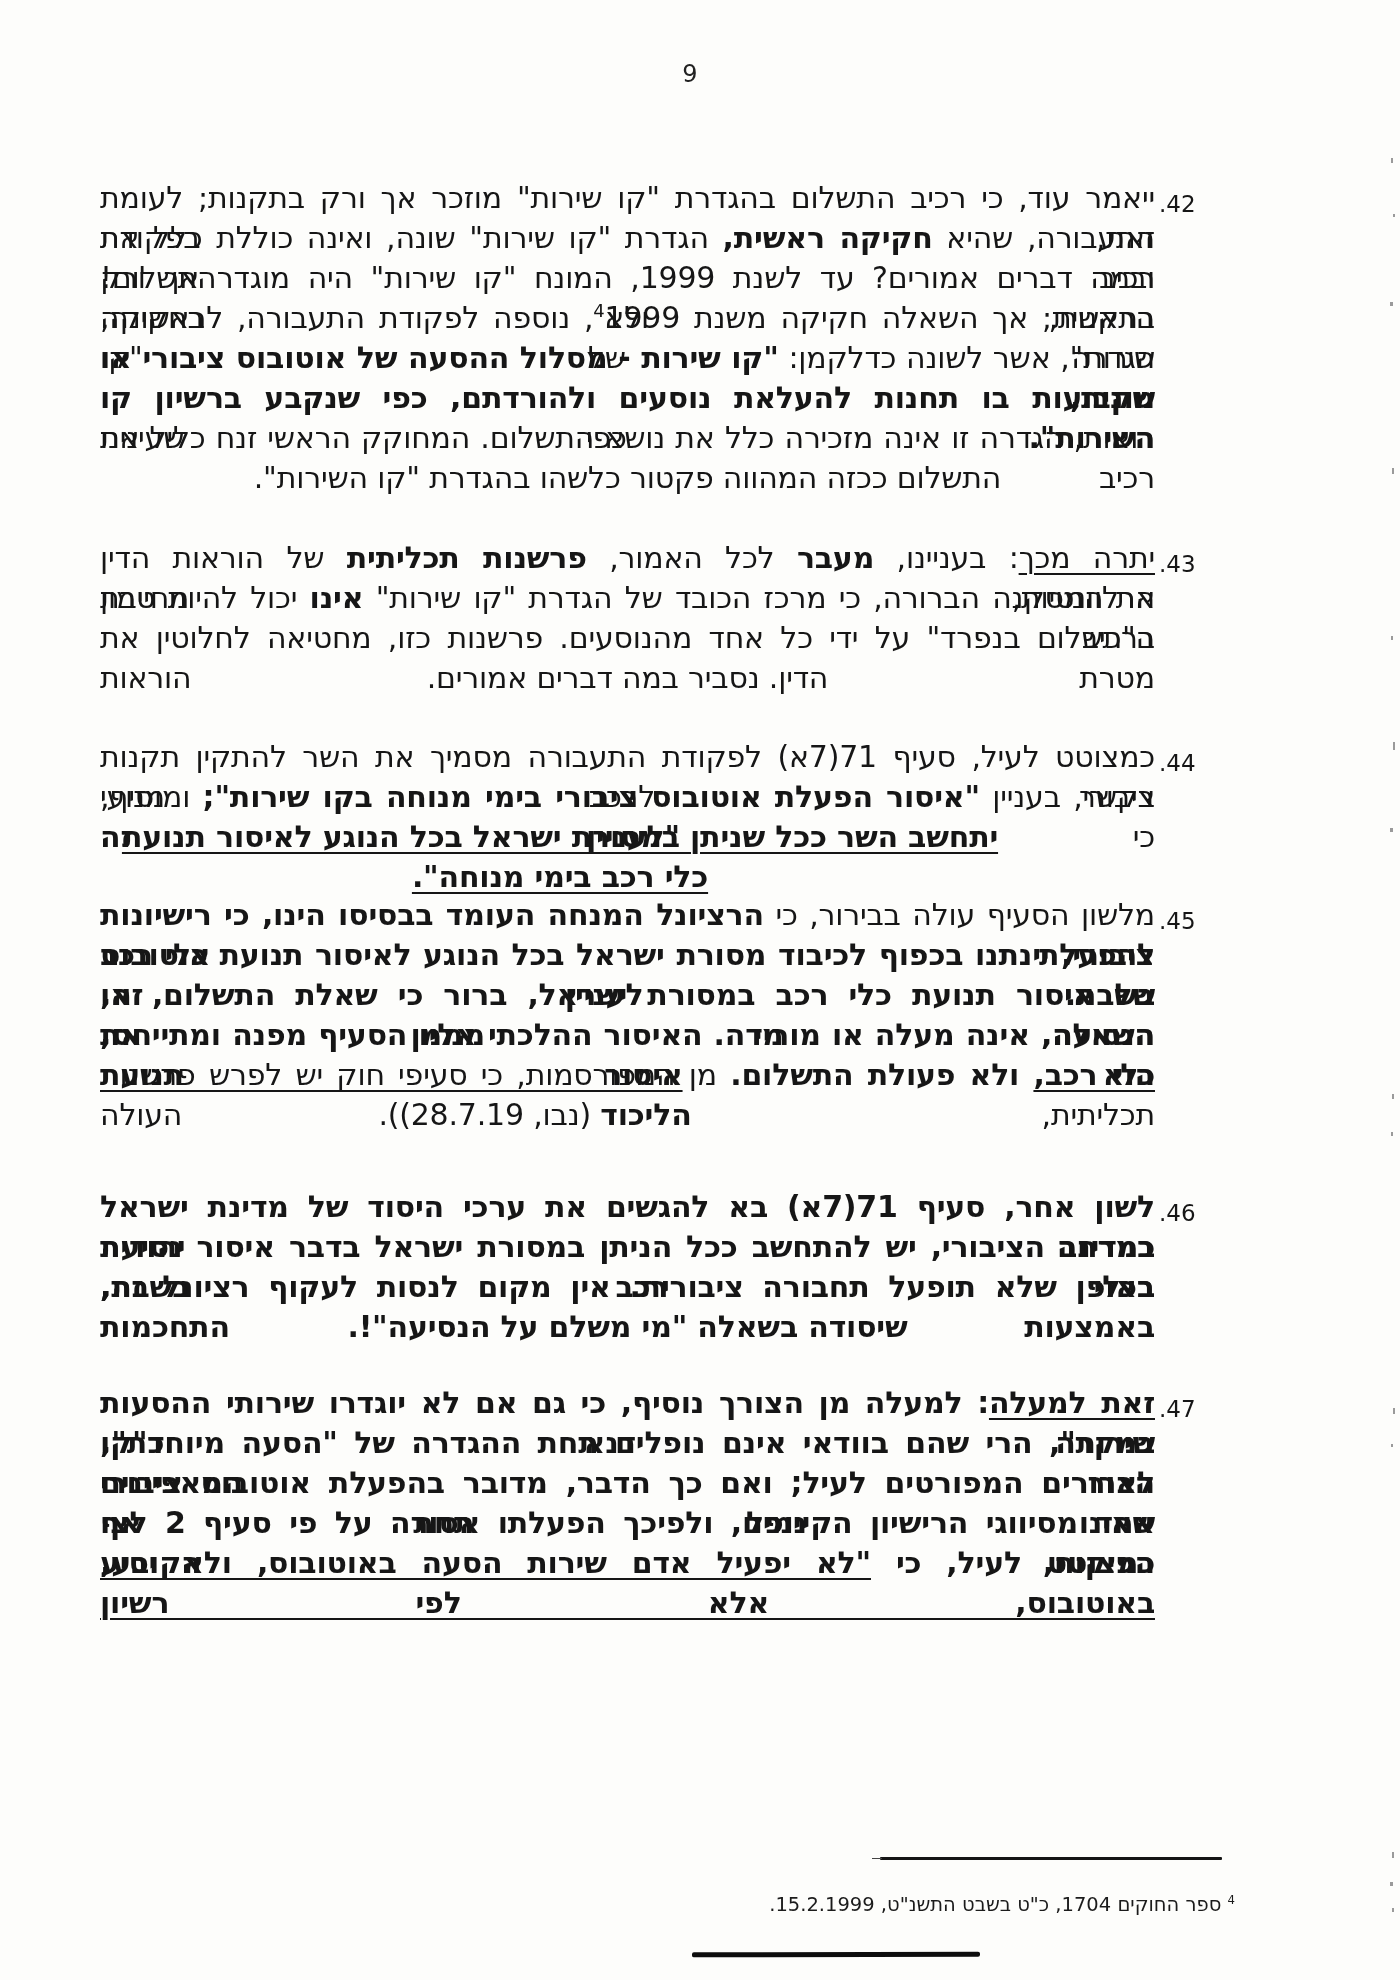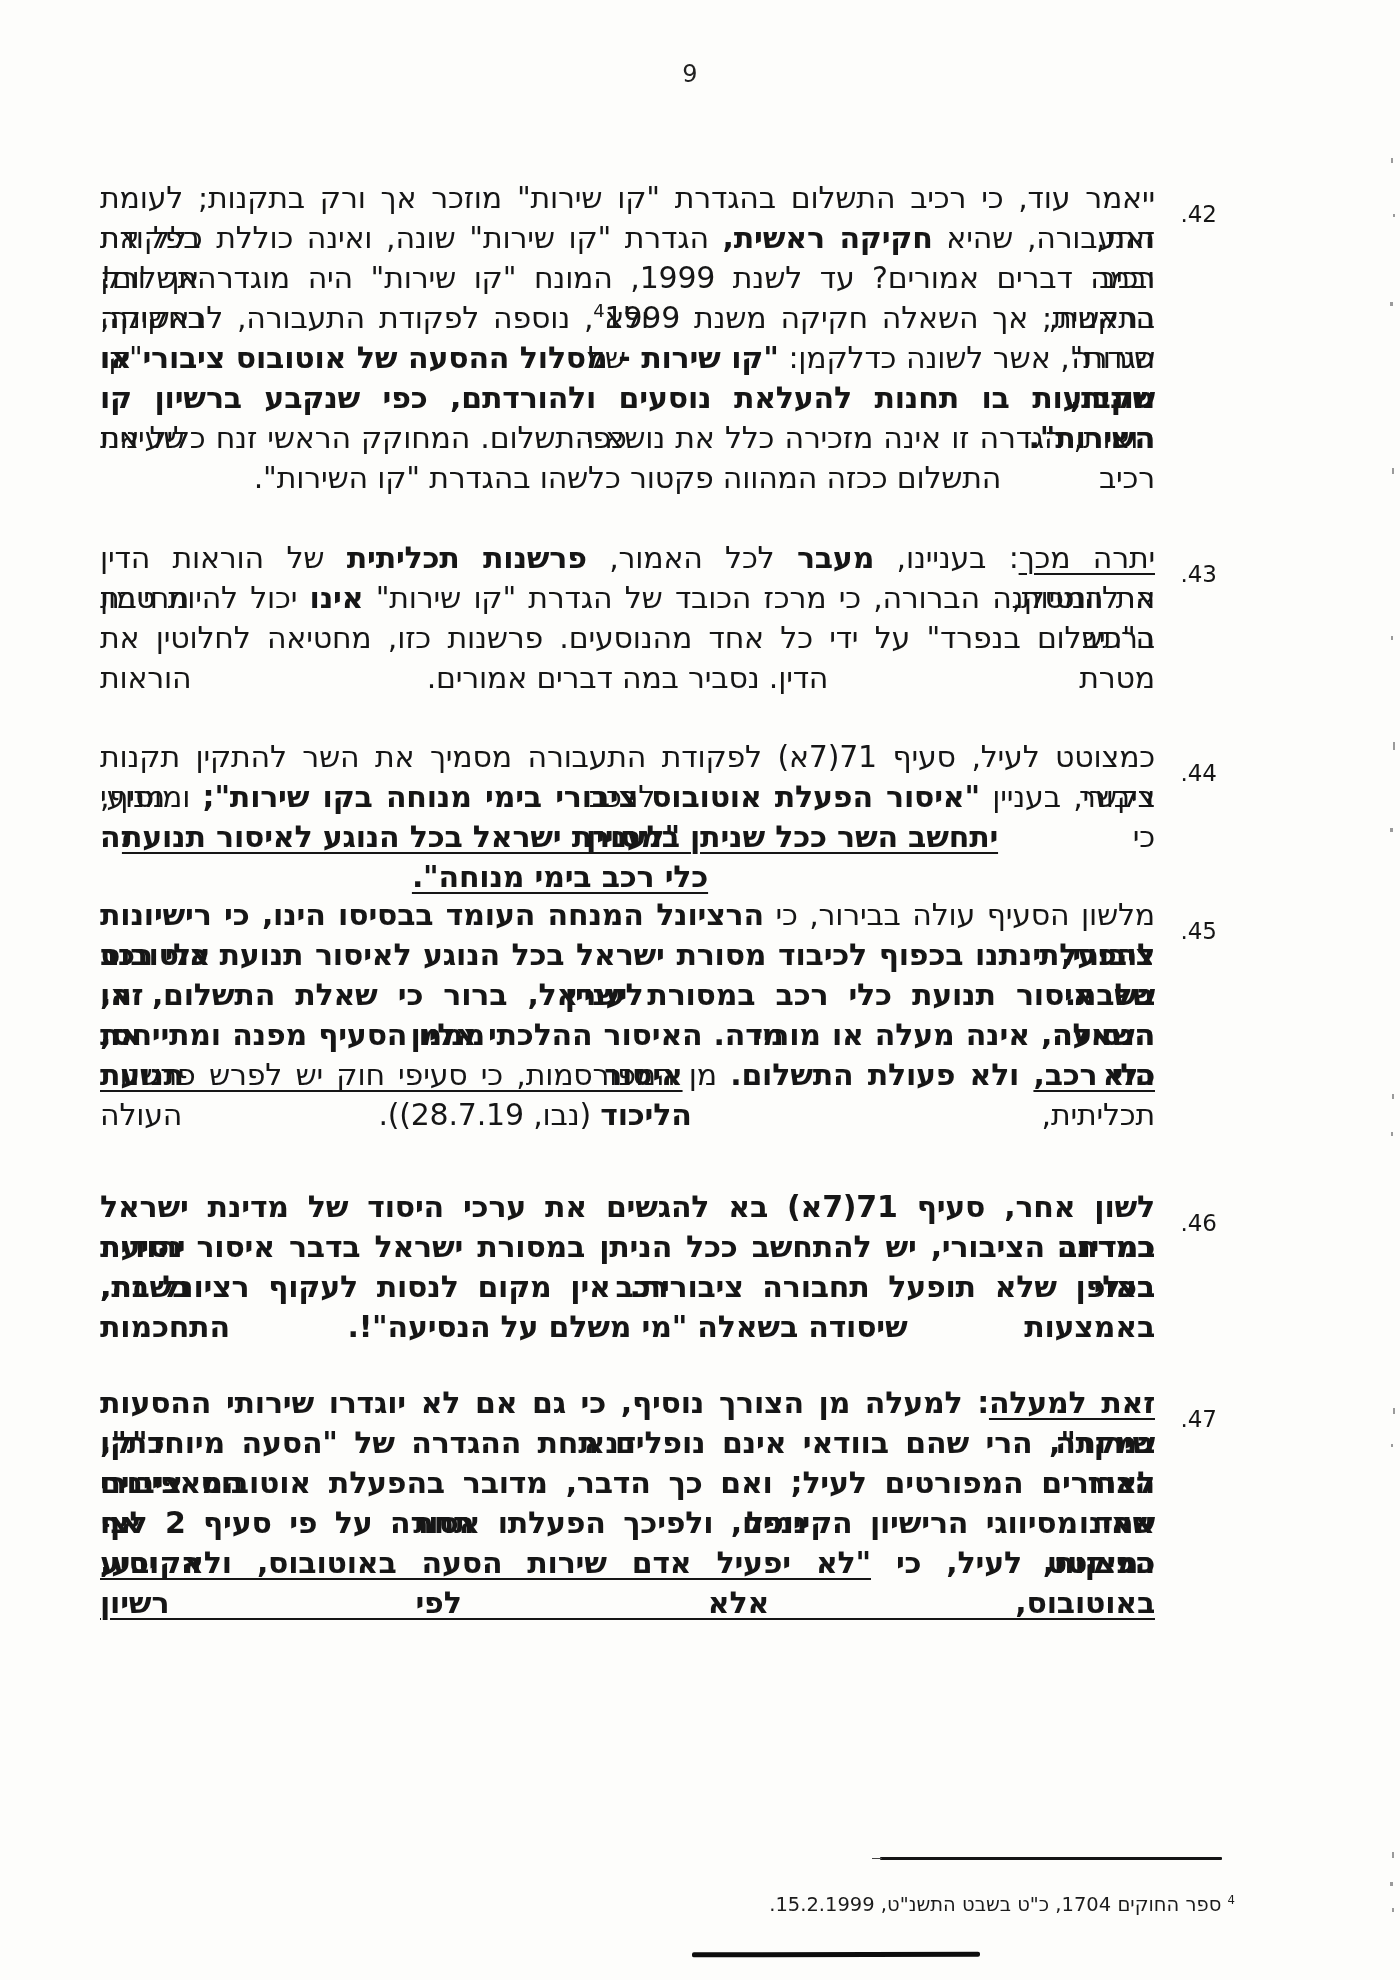"42." .pnum { text-align: right -> left; top: 16px -> 6px }
